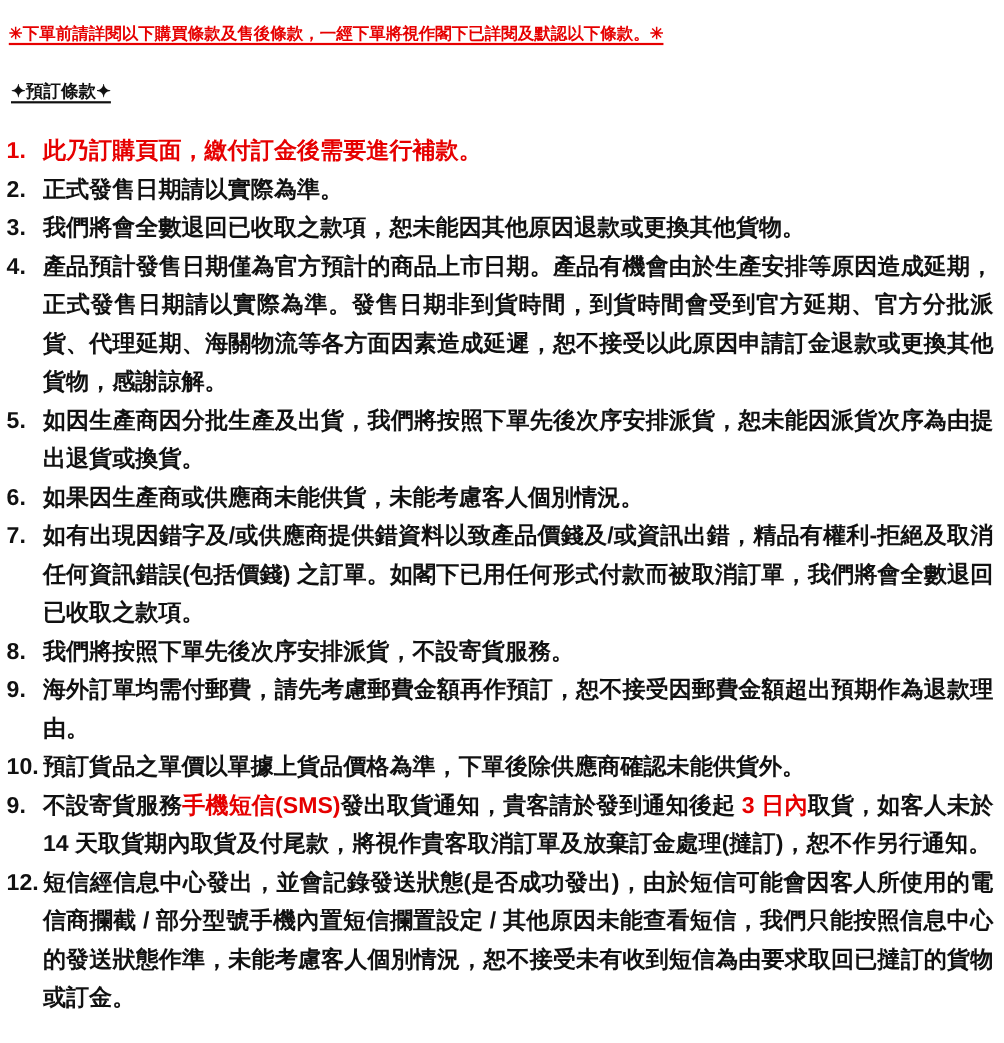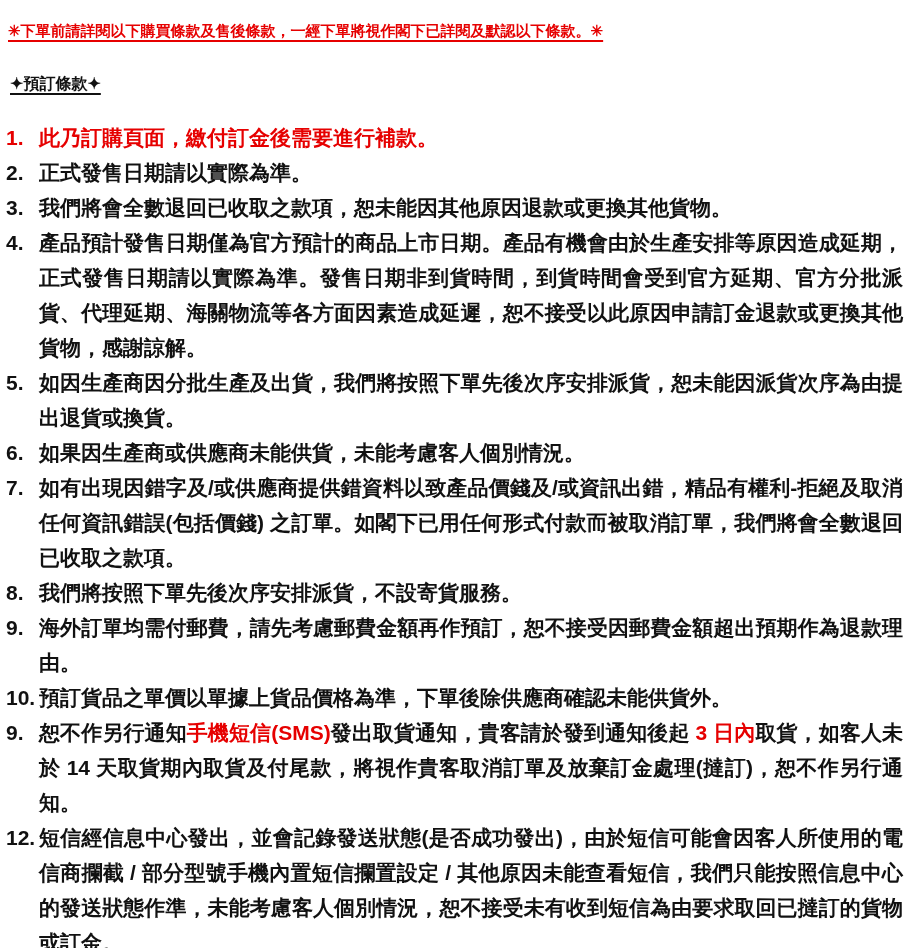"恕不作另行通知" span.seg { text: 恕不作另行通知 -> 不設寄貨服務 }
